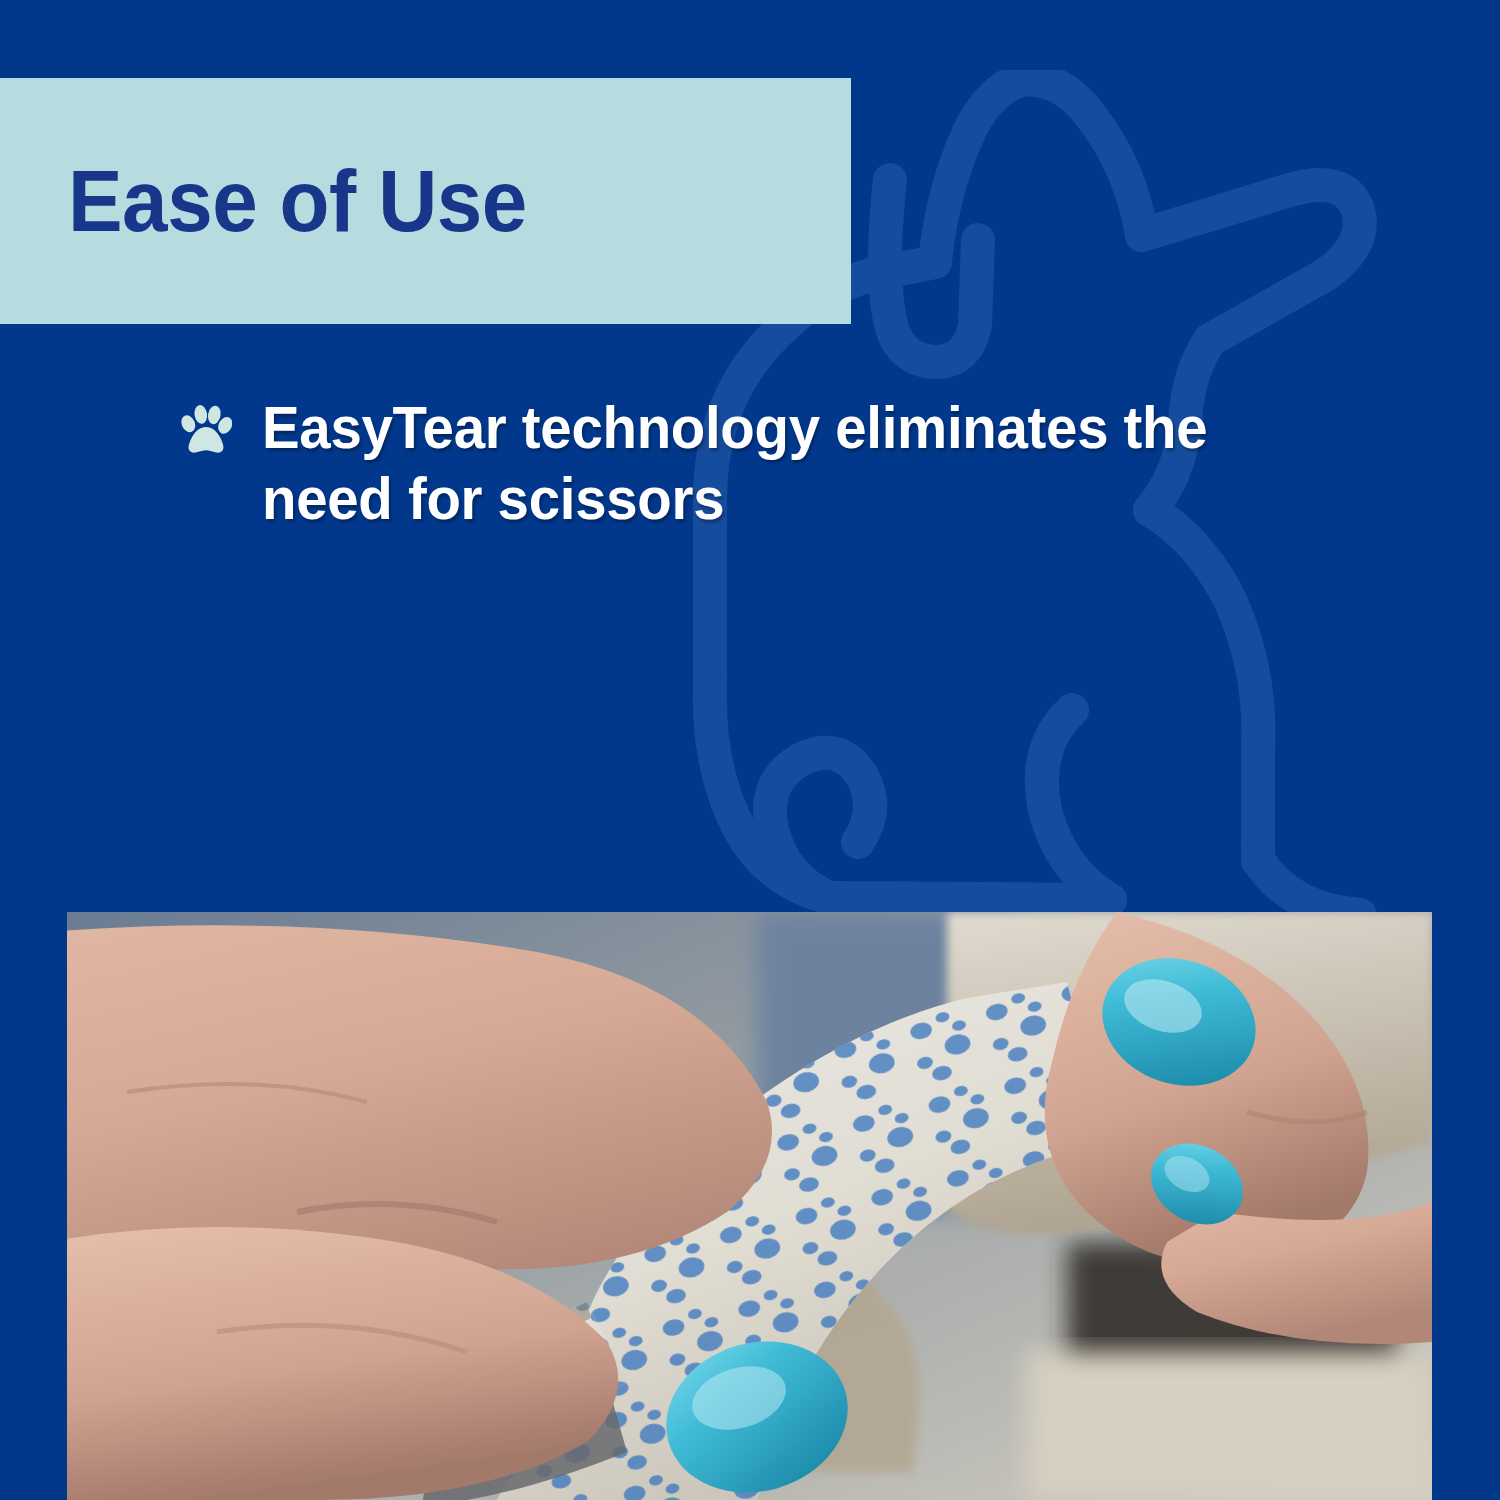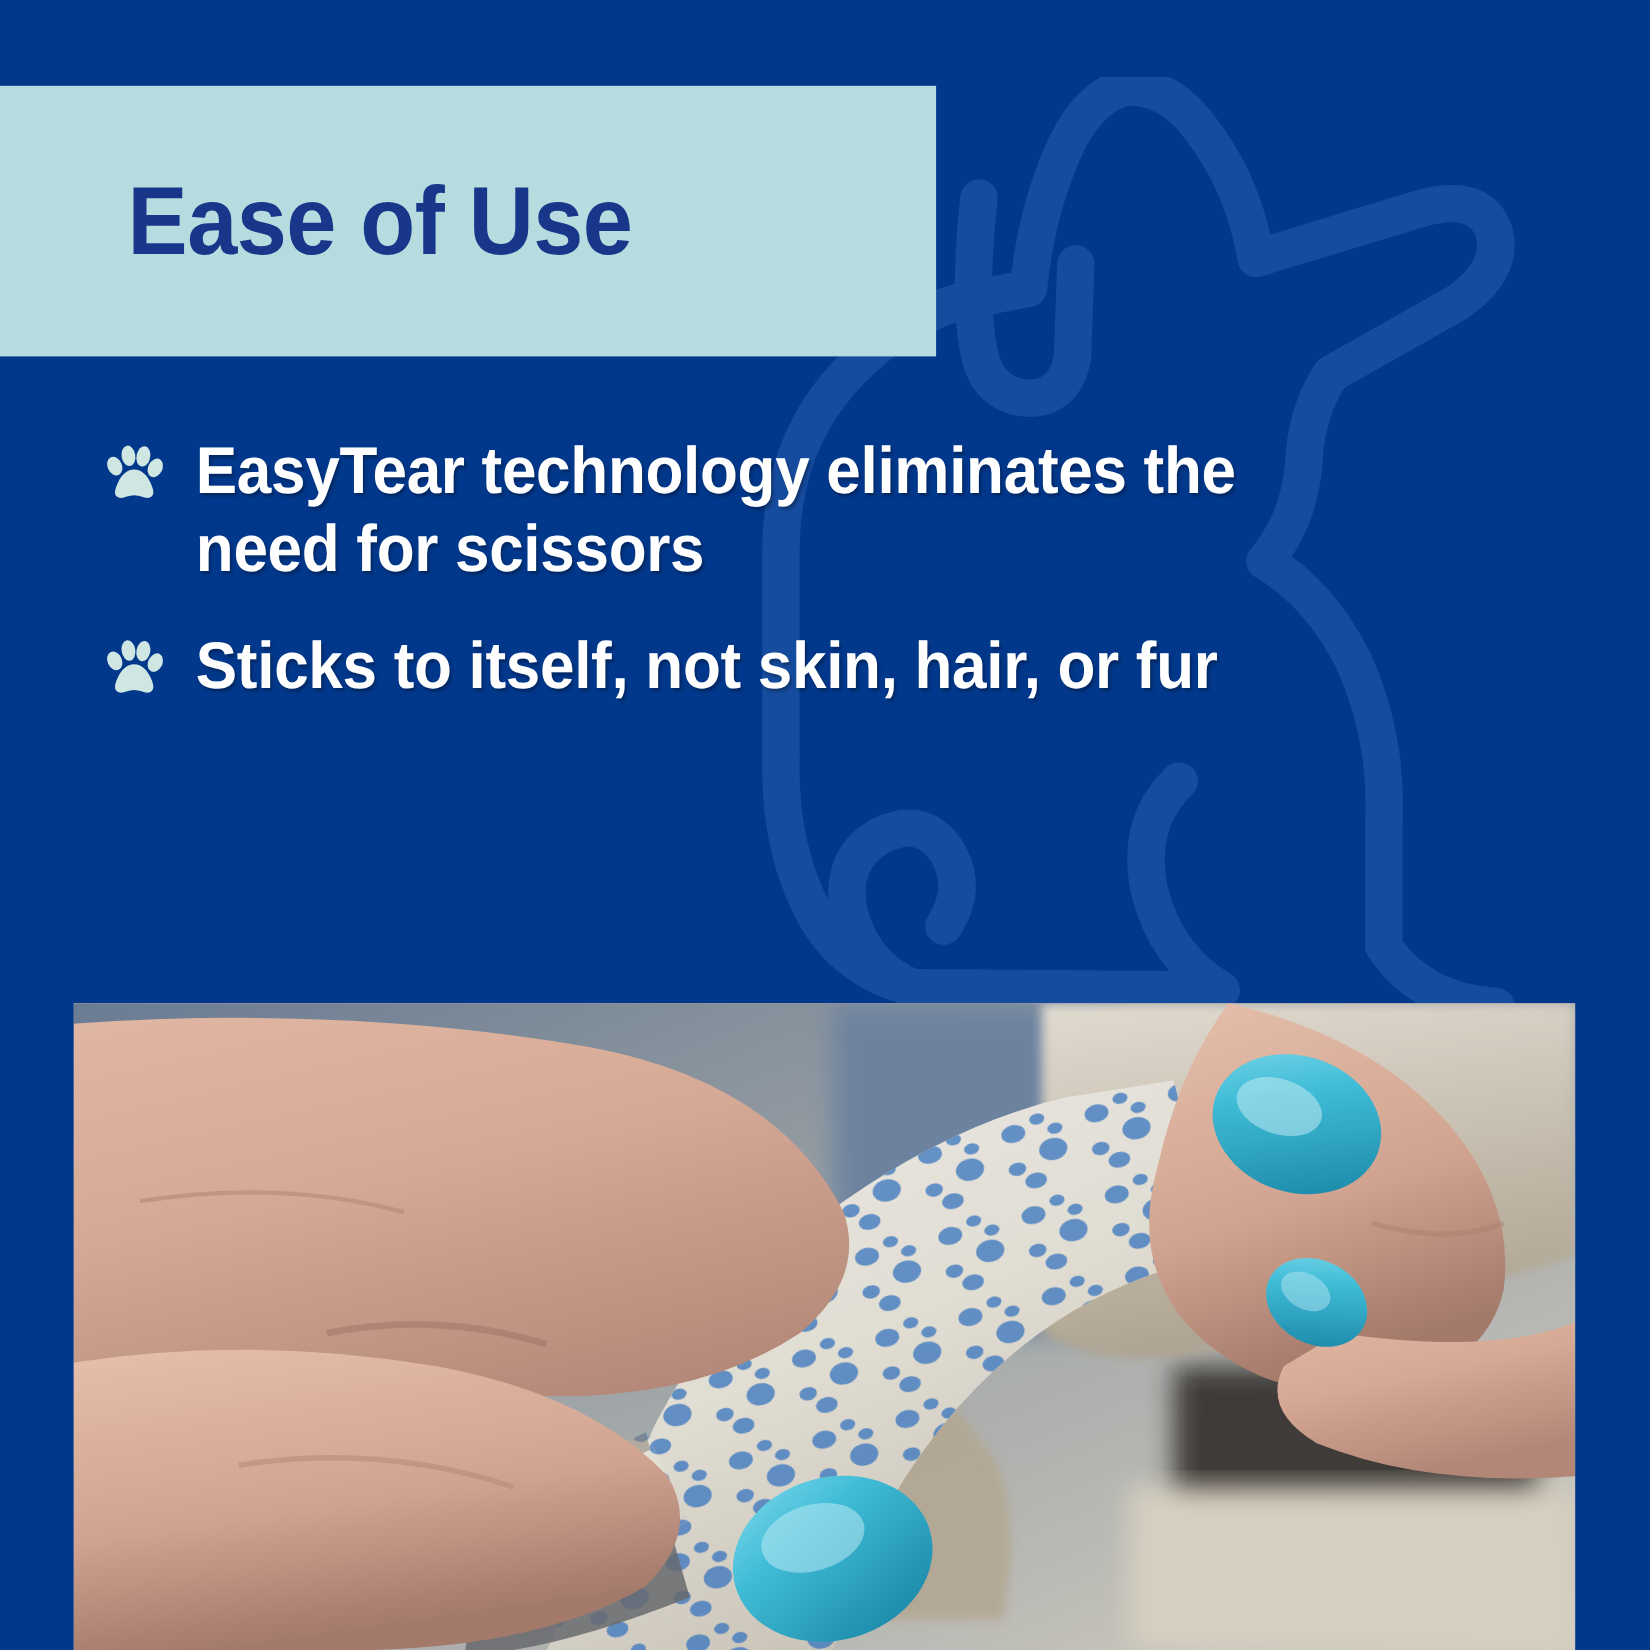"Ease of Use" #title-banner { padding-left: 116px -> 68px }
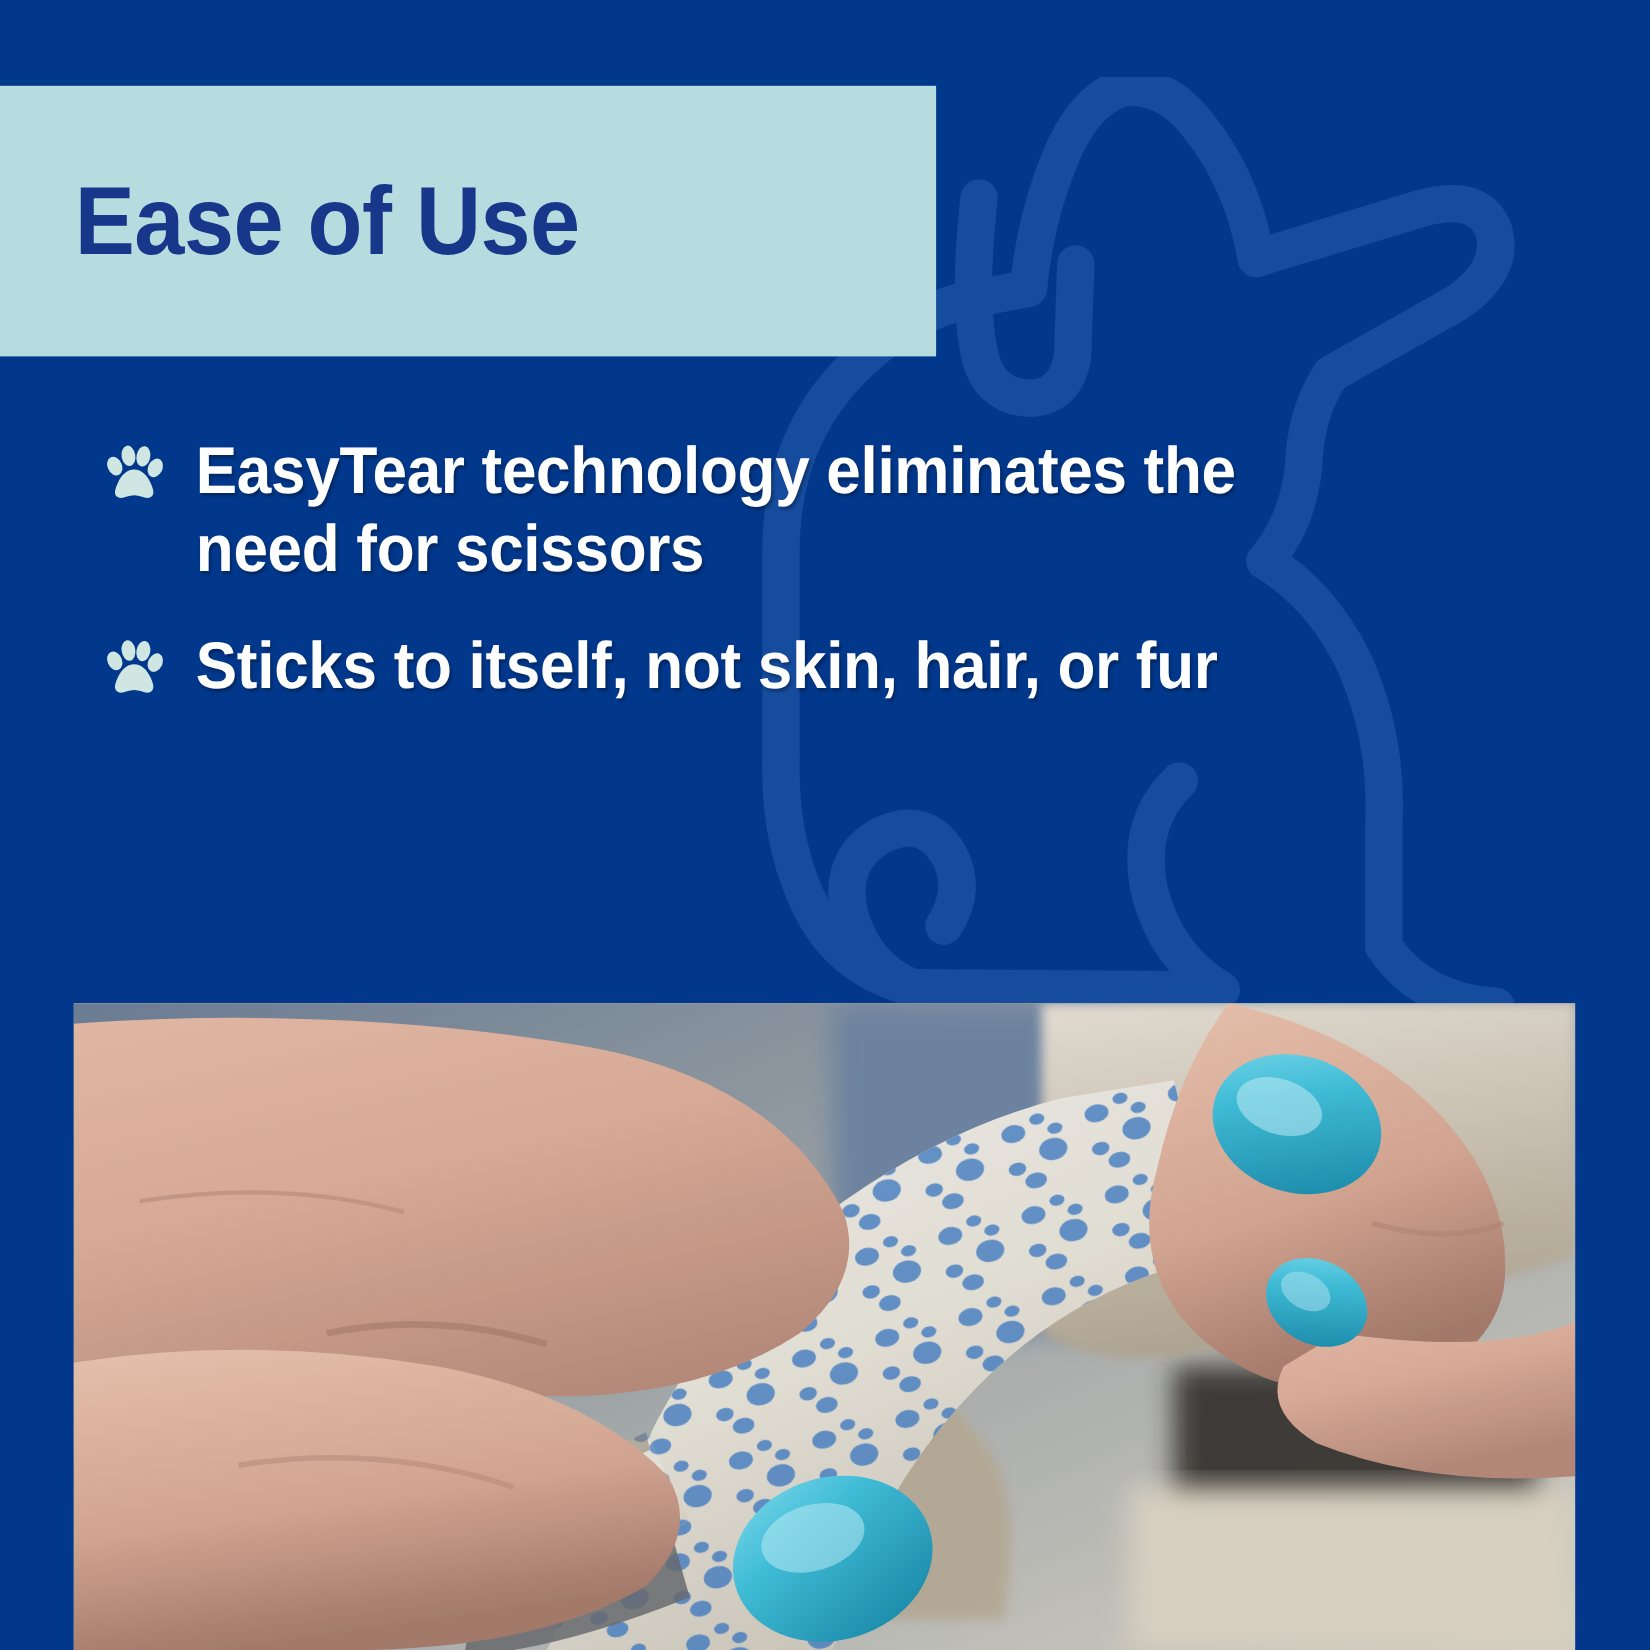"EasyTear technology eliminates the need" .bullet-row { justify-content: none -> center }
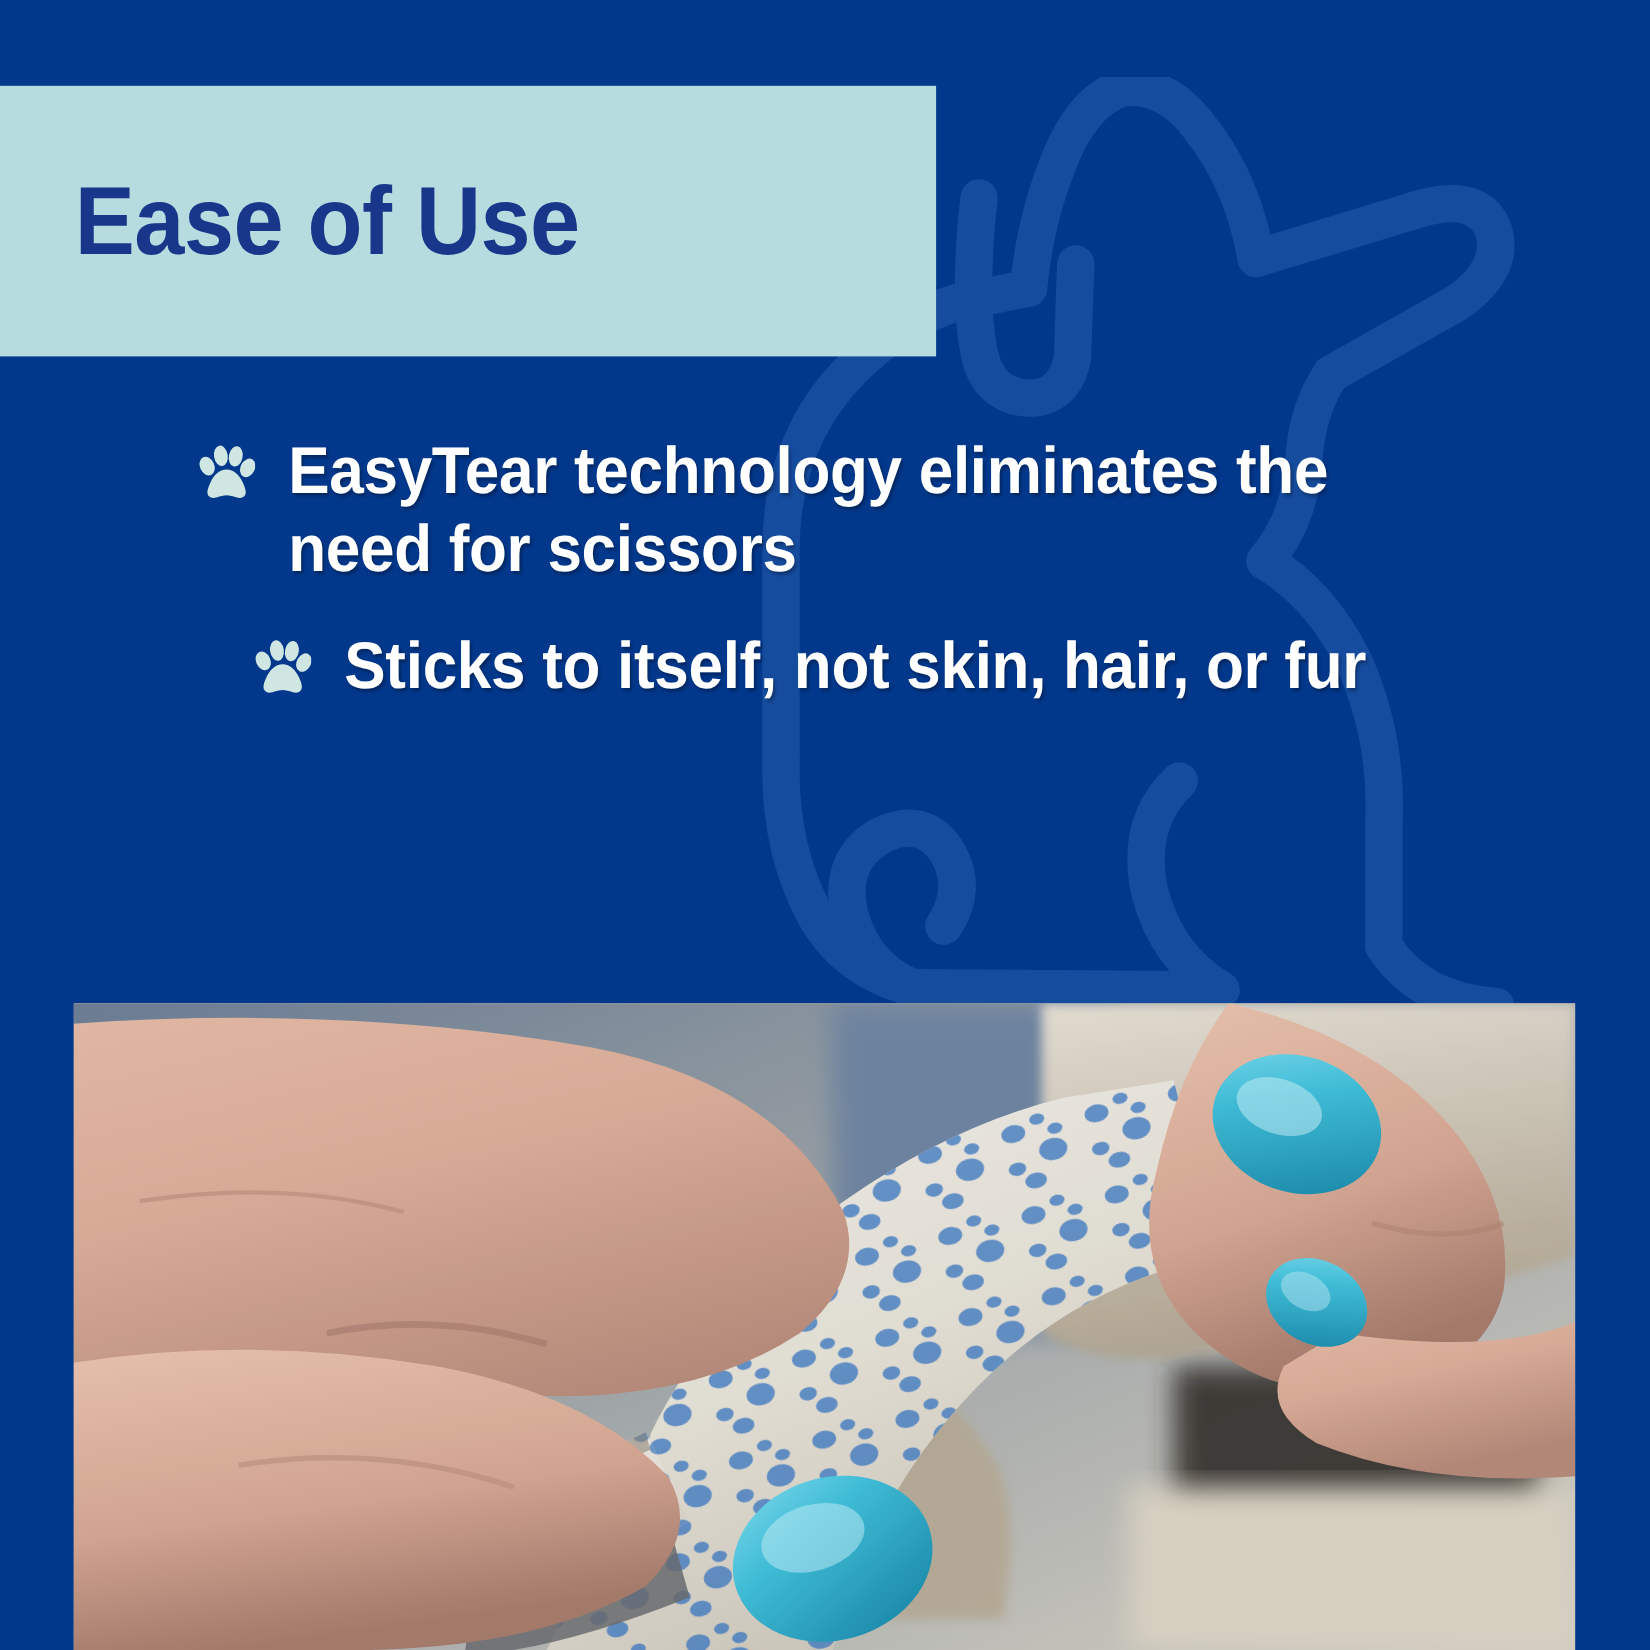"Sticks to itself, not skin," div.bullet-row { html: <div> <span> <svg> <g> <ellipse></ellipse> <ellipse></ellipse> <ellipse></ellipse> <ellipse></ellipse> <path></path> </g> </svg> </span> <span>Sticks to itself, not skin, hair, or fur</span> </div> -> none }
